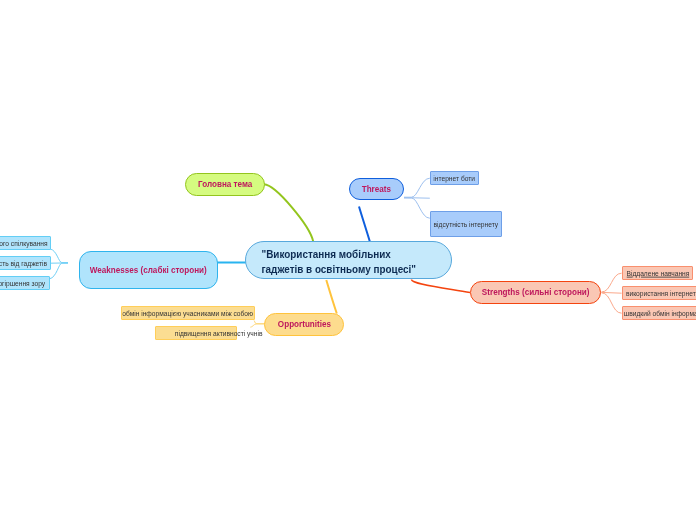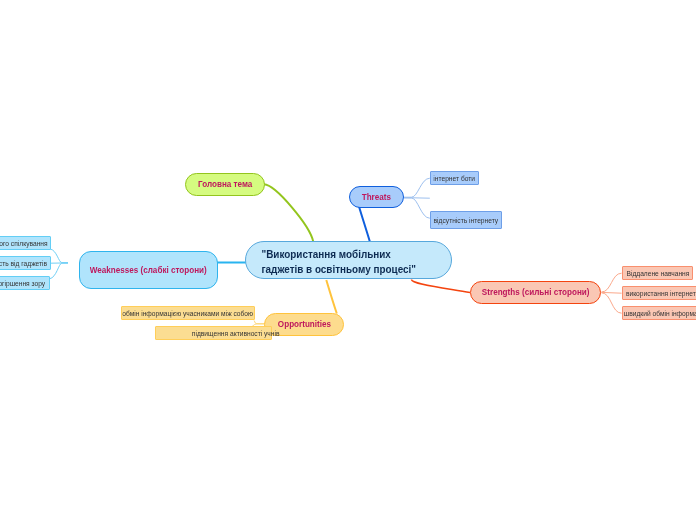"Threats" div.node { top: 186px -> 178px }
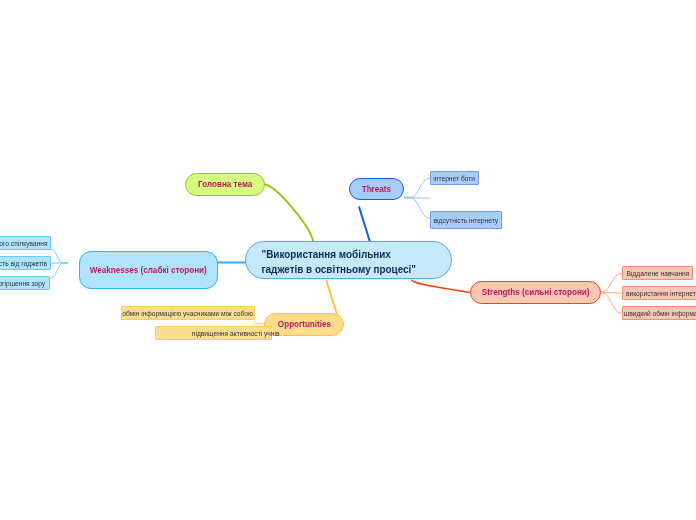"відсутність інтернету" div.node { height: 18px -> 26px }
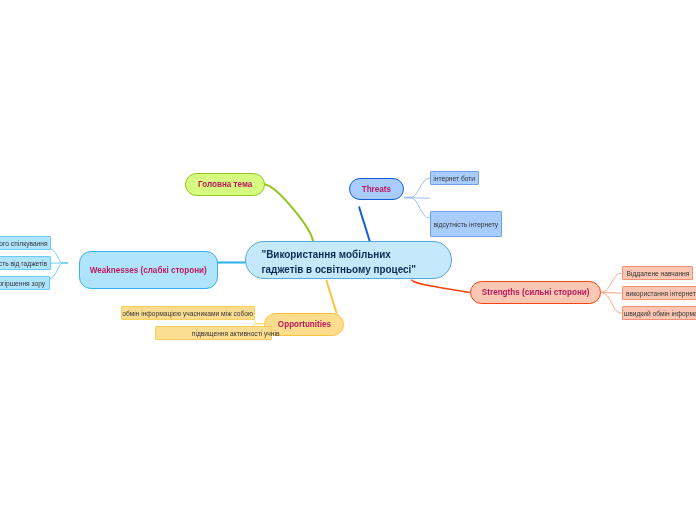"Віддалене навчання" div.node { text-decoration: none -> underline }
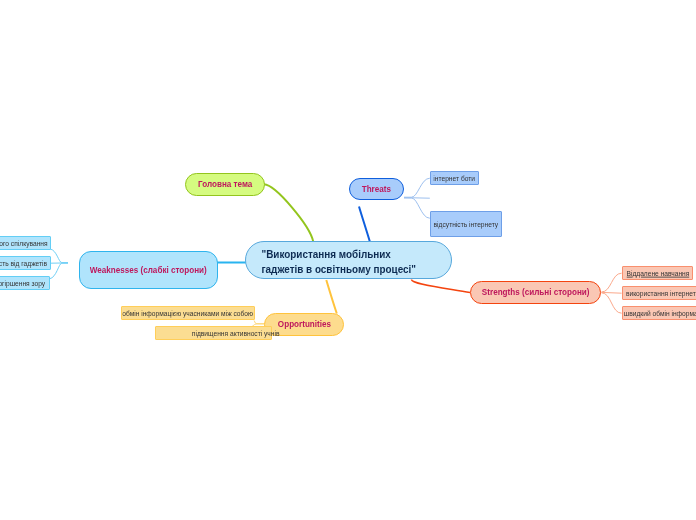"підвищення активності учнів" div.node { width: 117px -> 82px }
